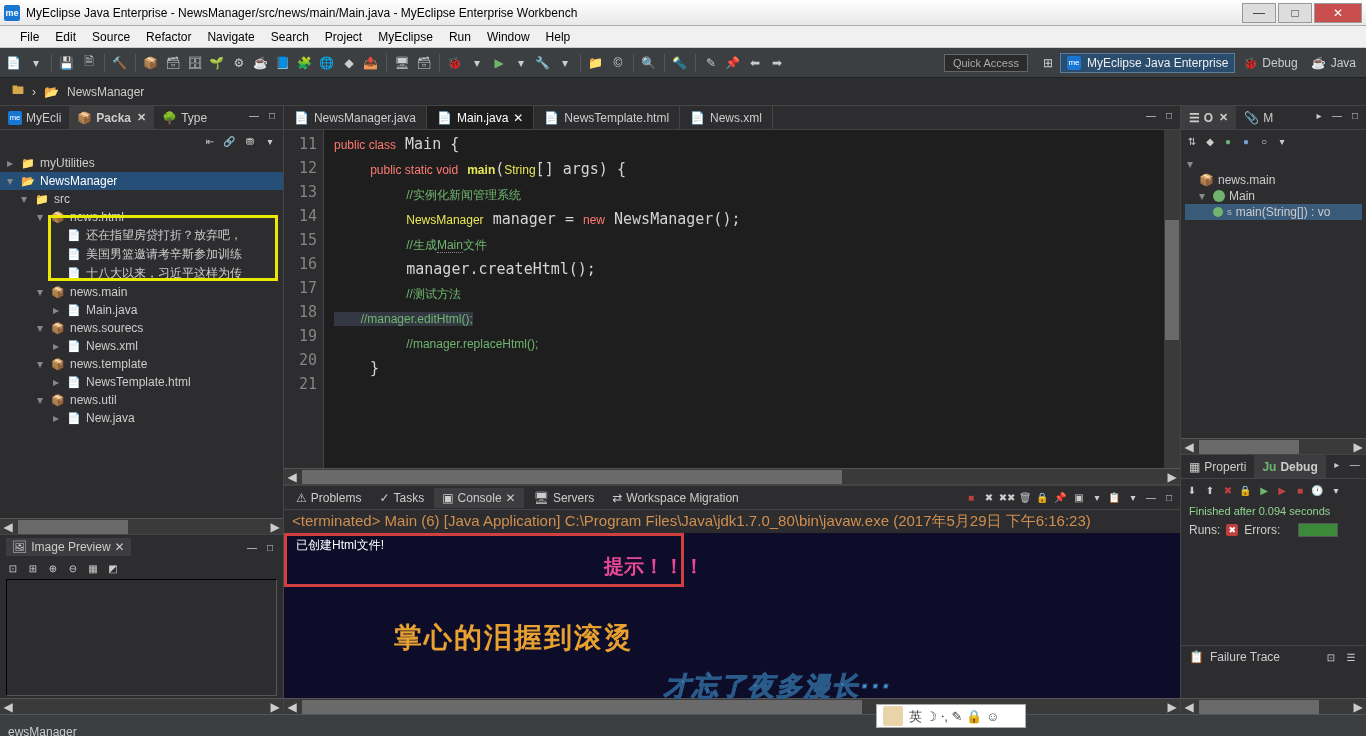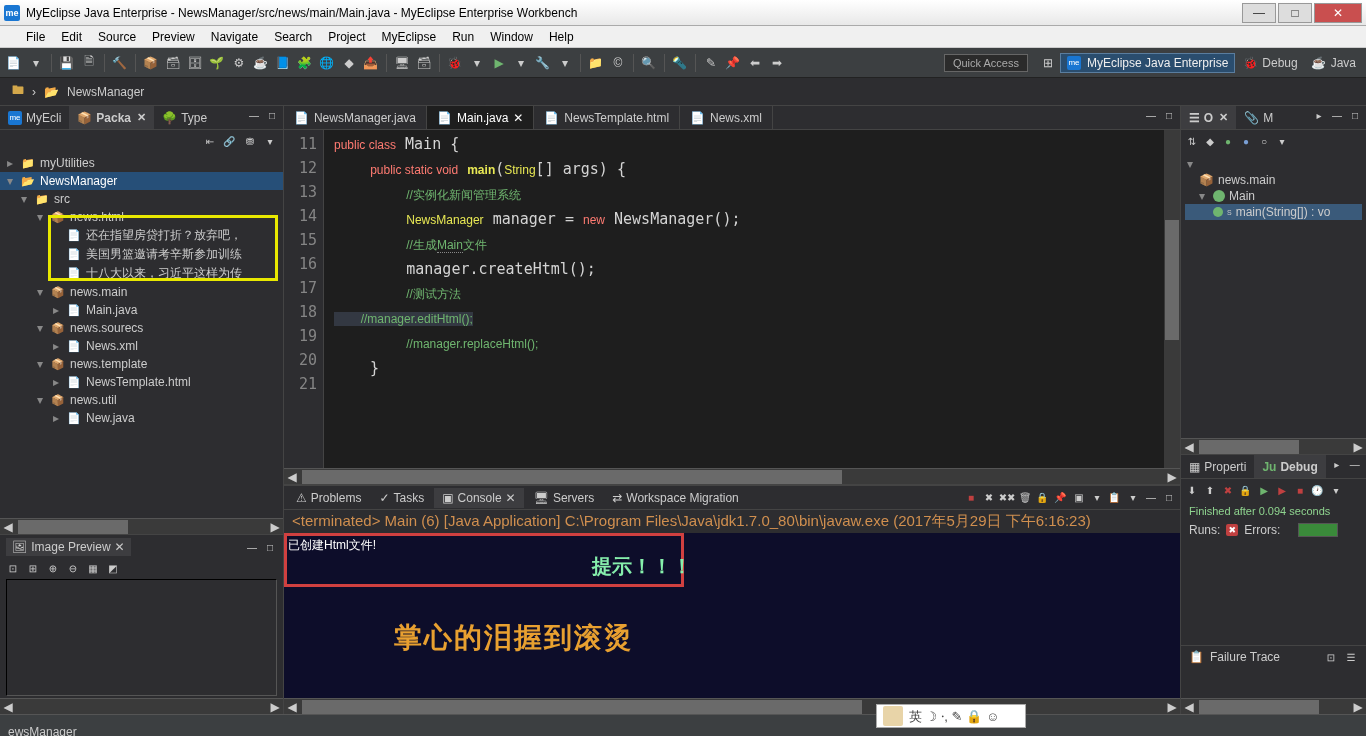"File" .menubar { padding: 0 18px -> 0 12px }
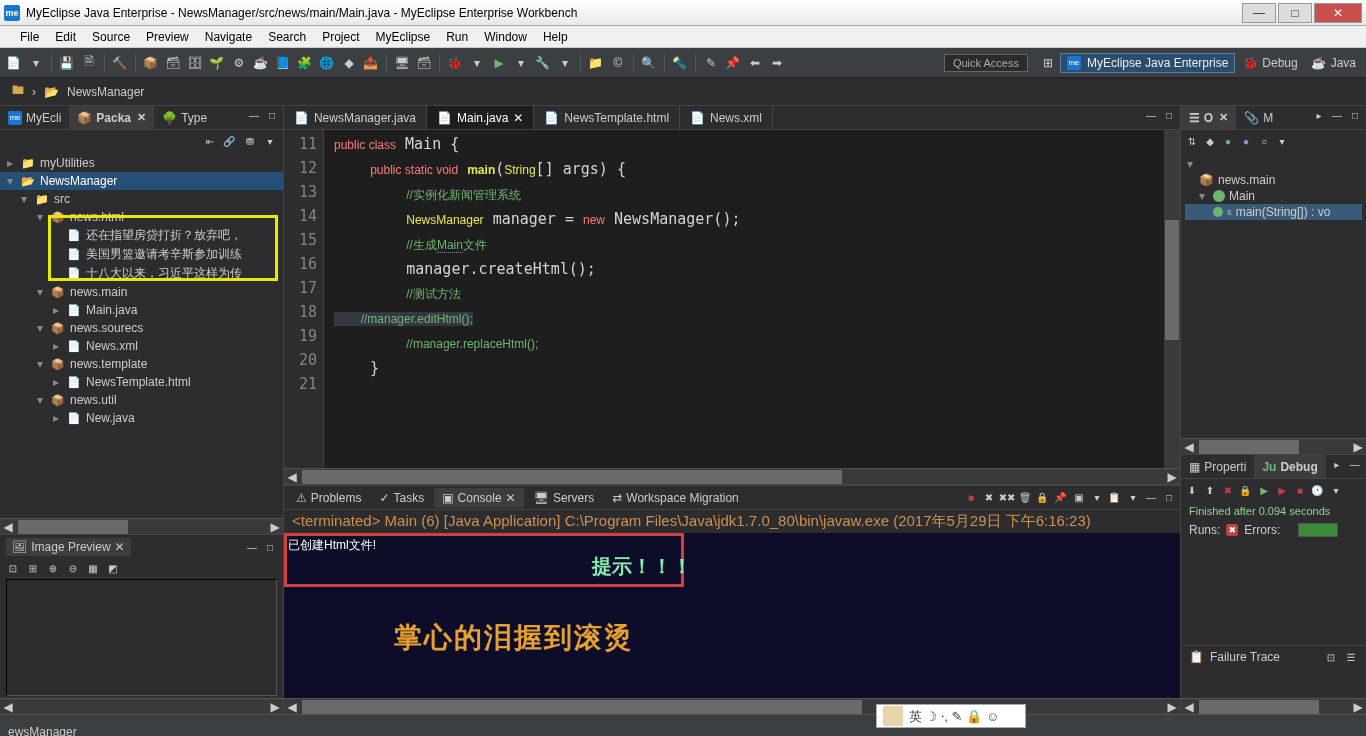"Preview" span { text: Preview -> Refactor }
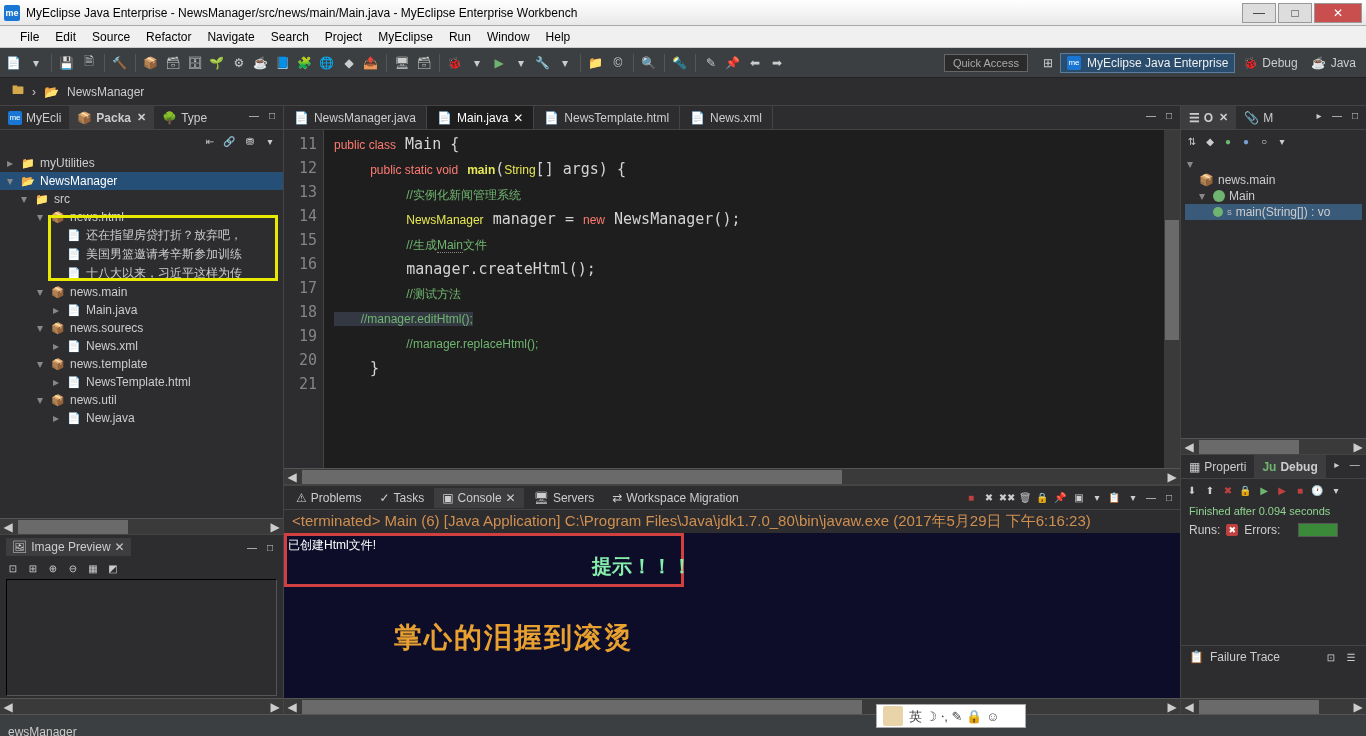"已创建Html文件!" .console-out { padding: 4px 4px -> 4px 12px }
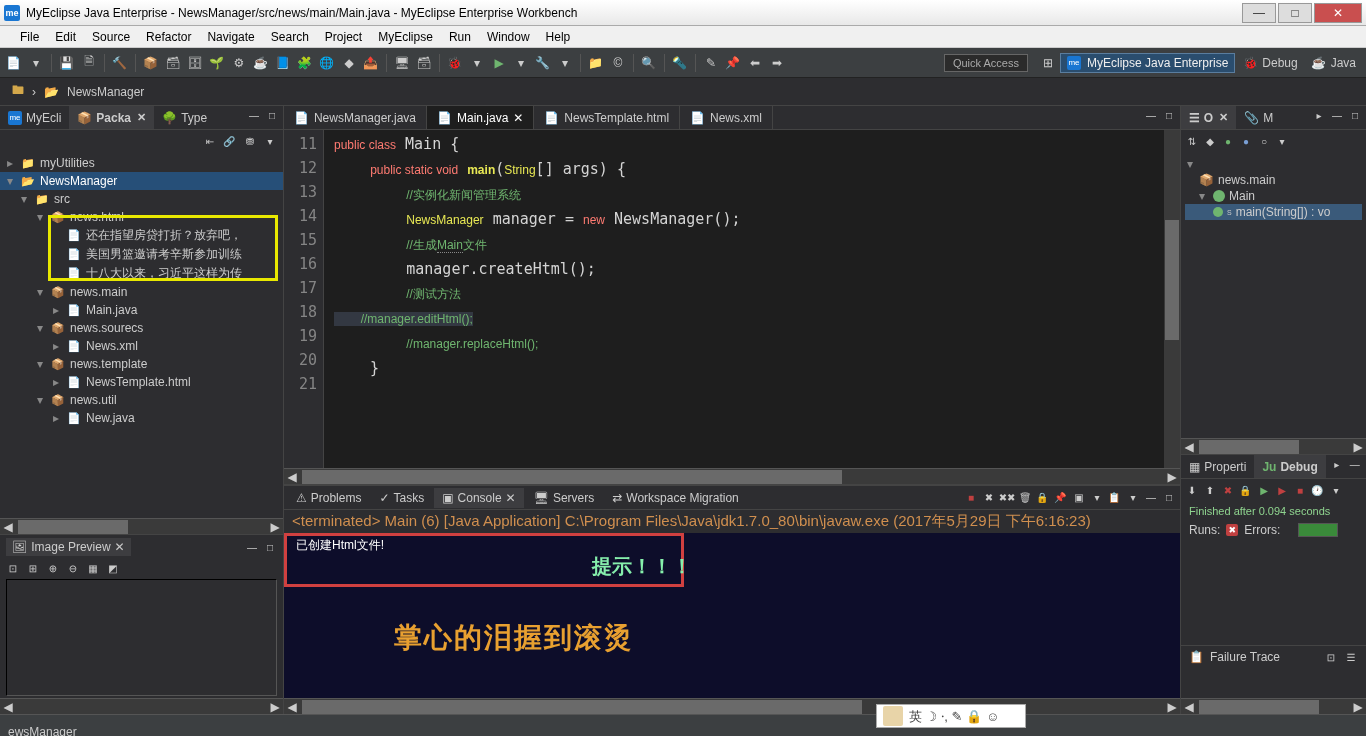"提示！！！" .hint-text { color: #86efac -> #ec4899; left: 308px -> 320px }
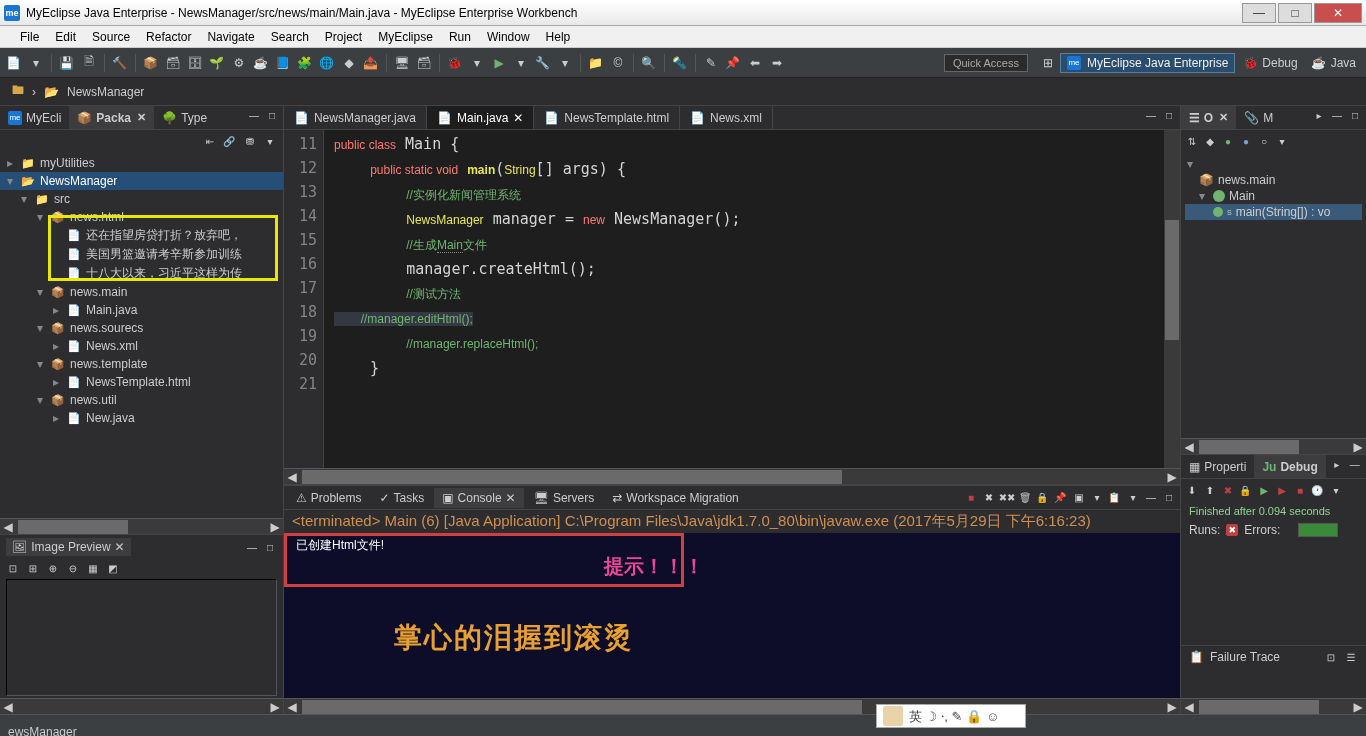"才忘了夜多漫长···" div.overlay-text2 { html: none -> <div>才忘了夜多漫长···</div> }
